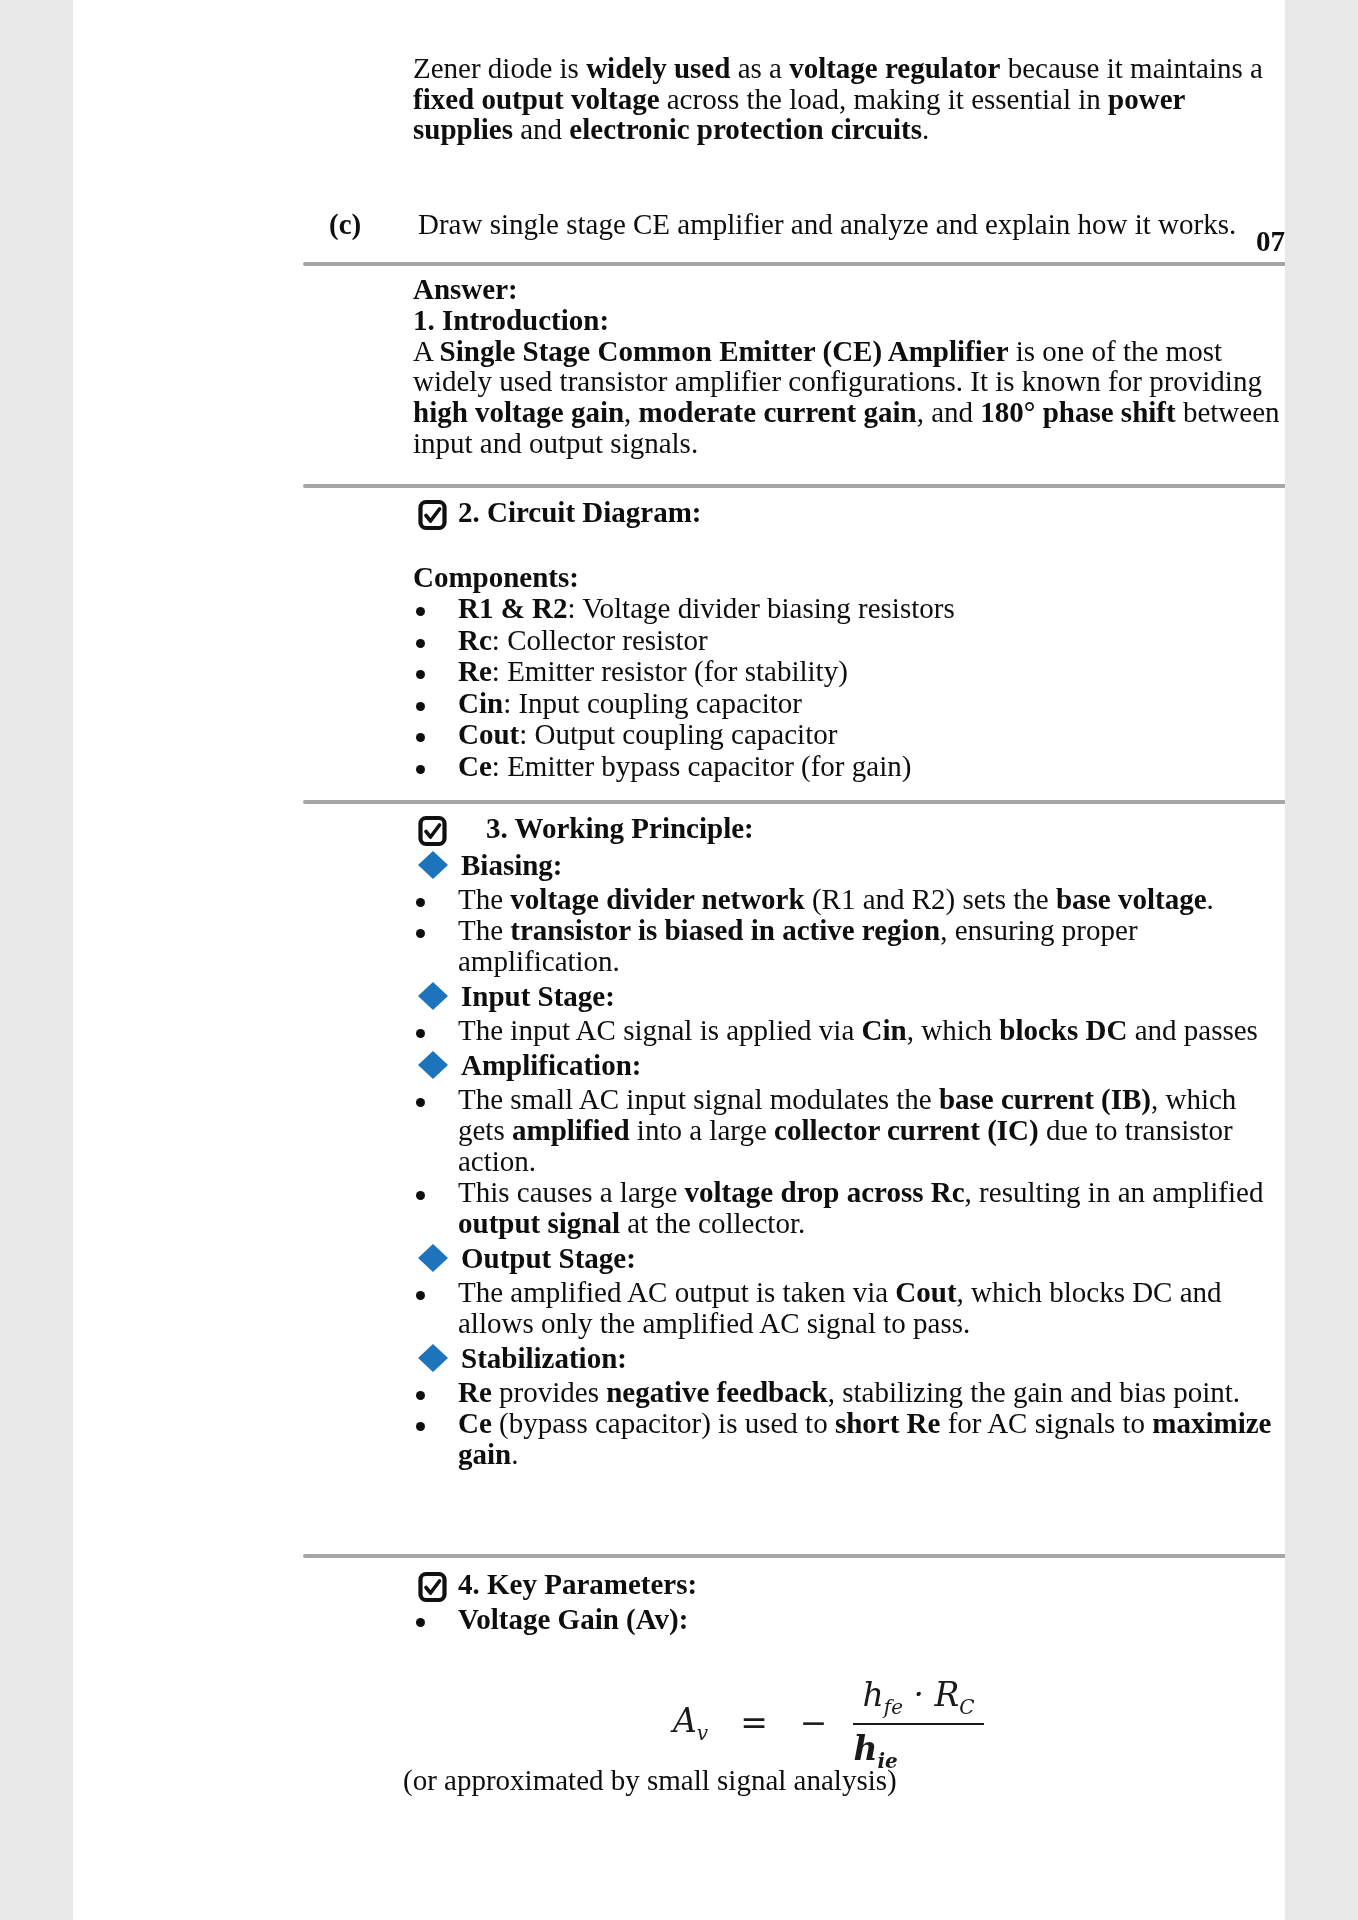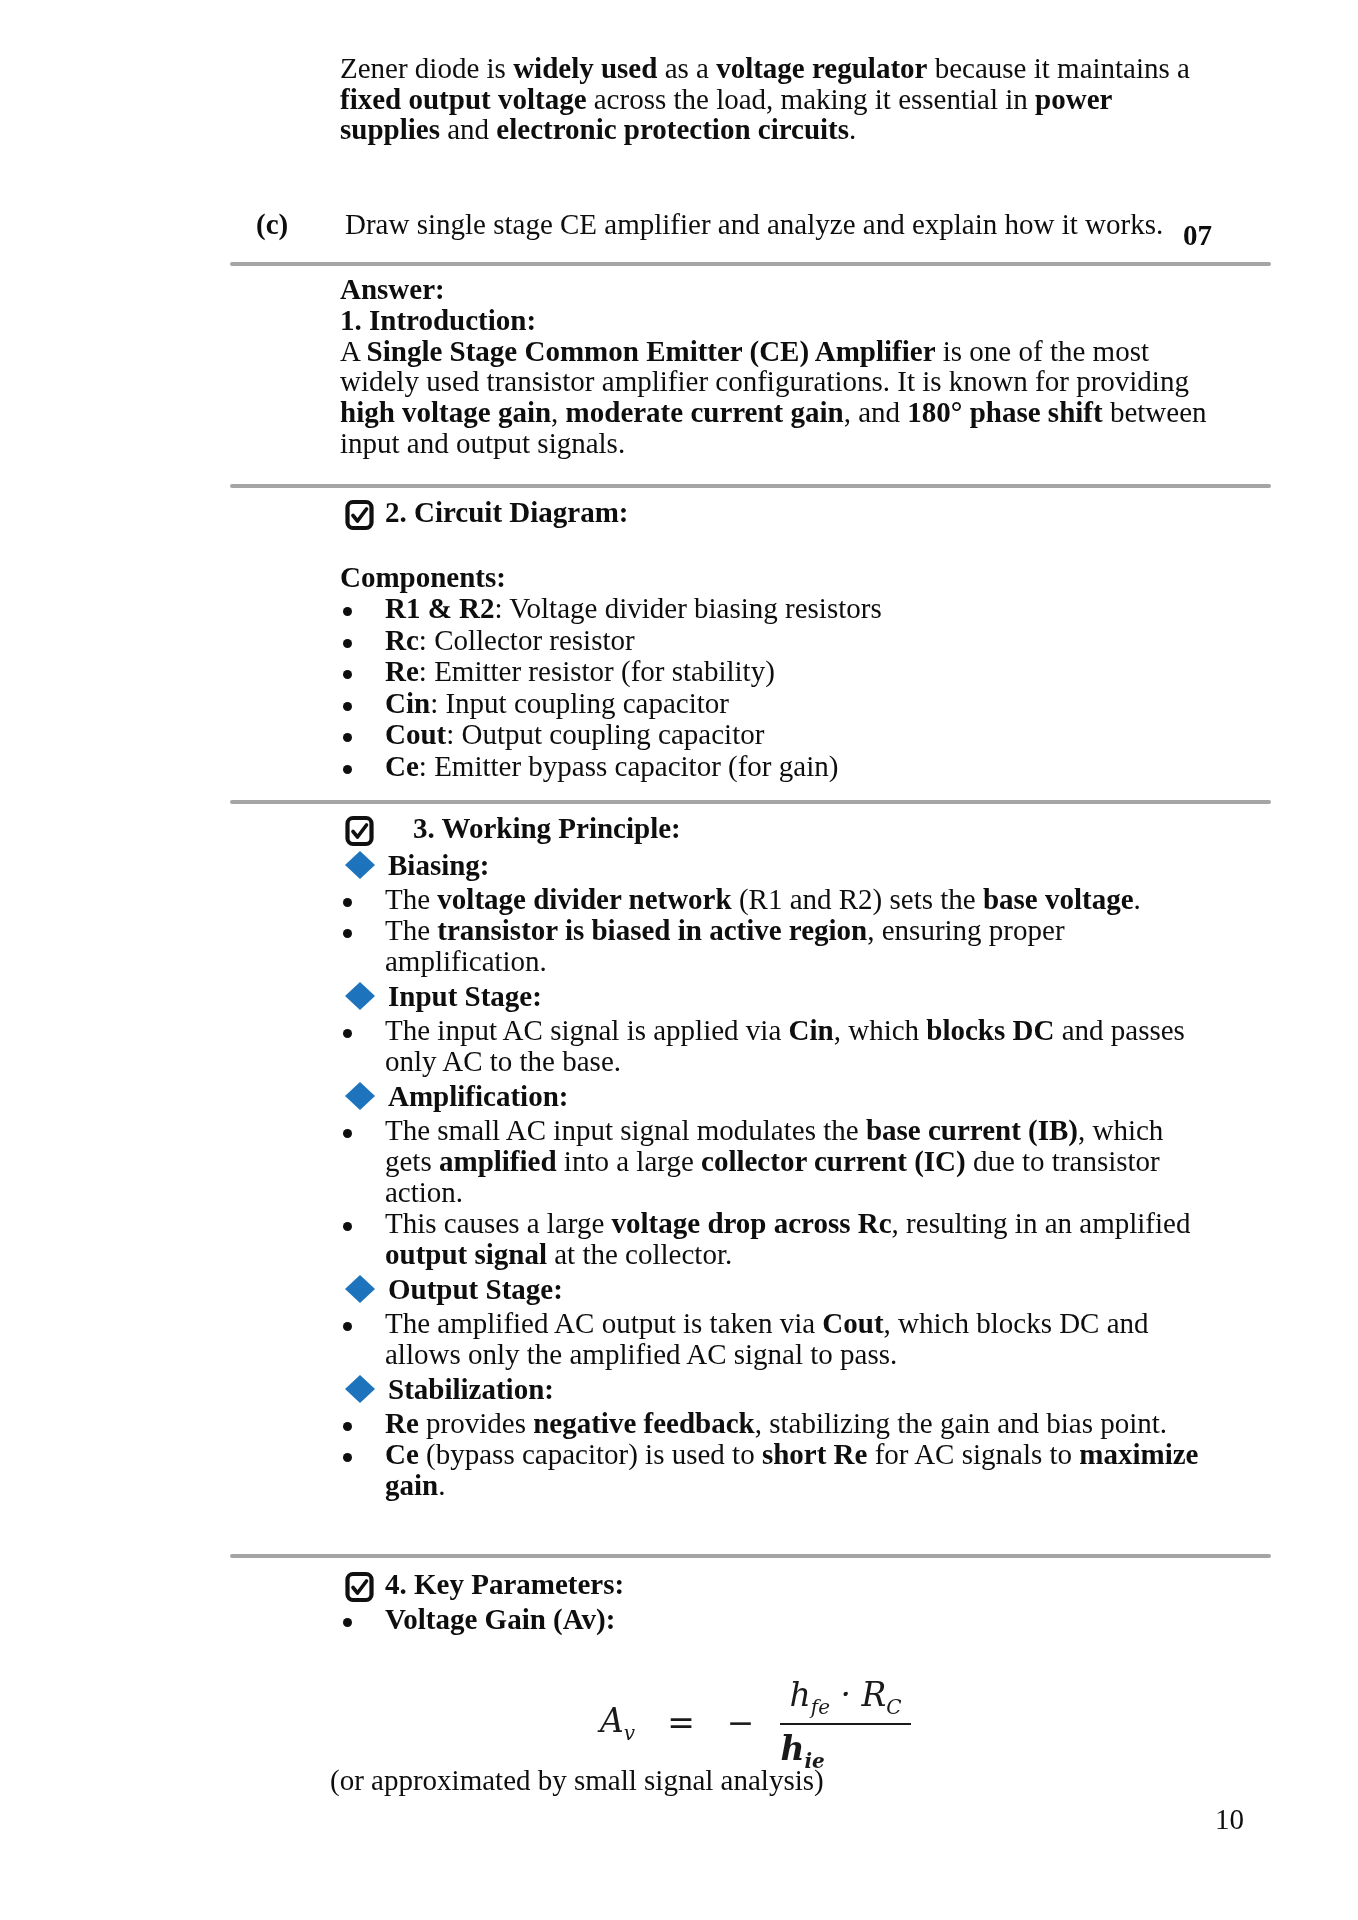"Zener diode is widely used" .page { width: 1358px -> 1212px }
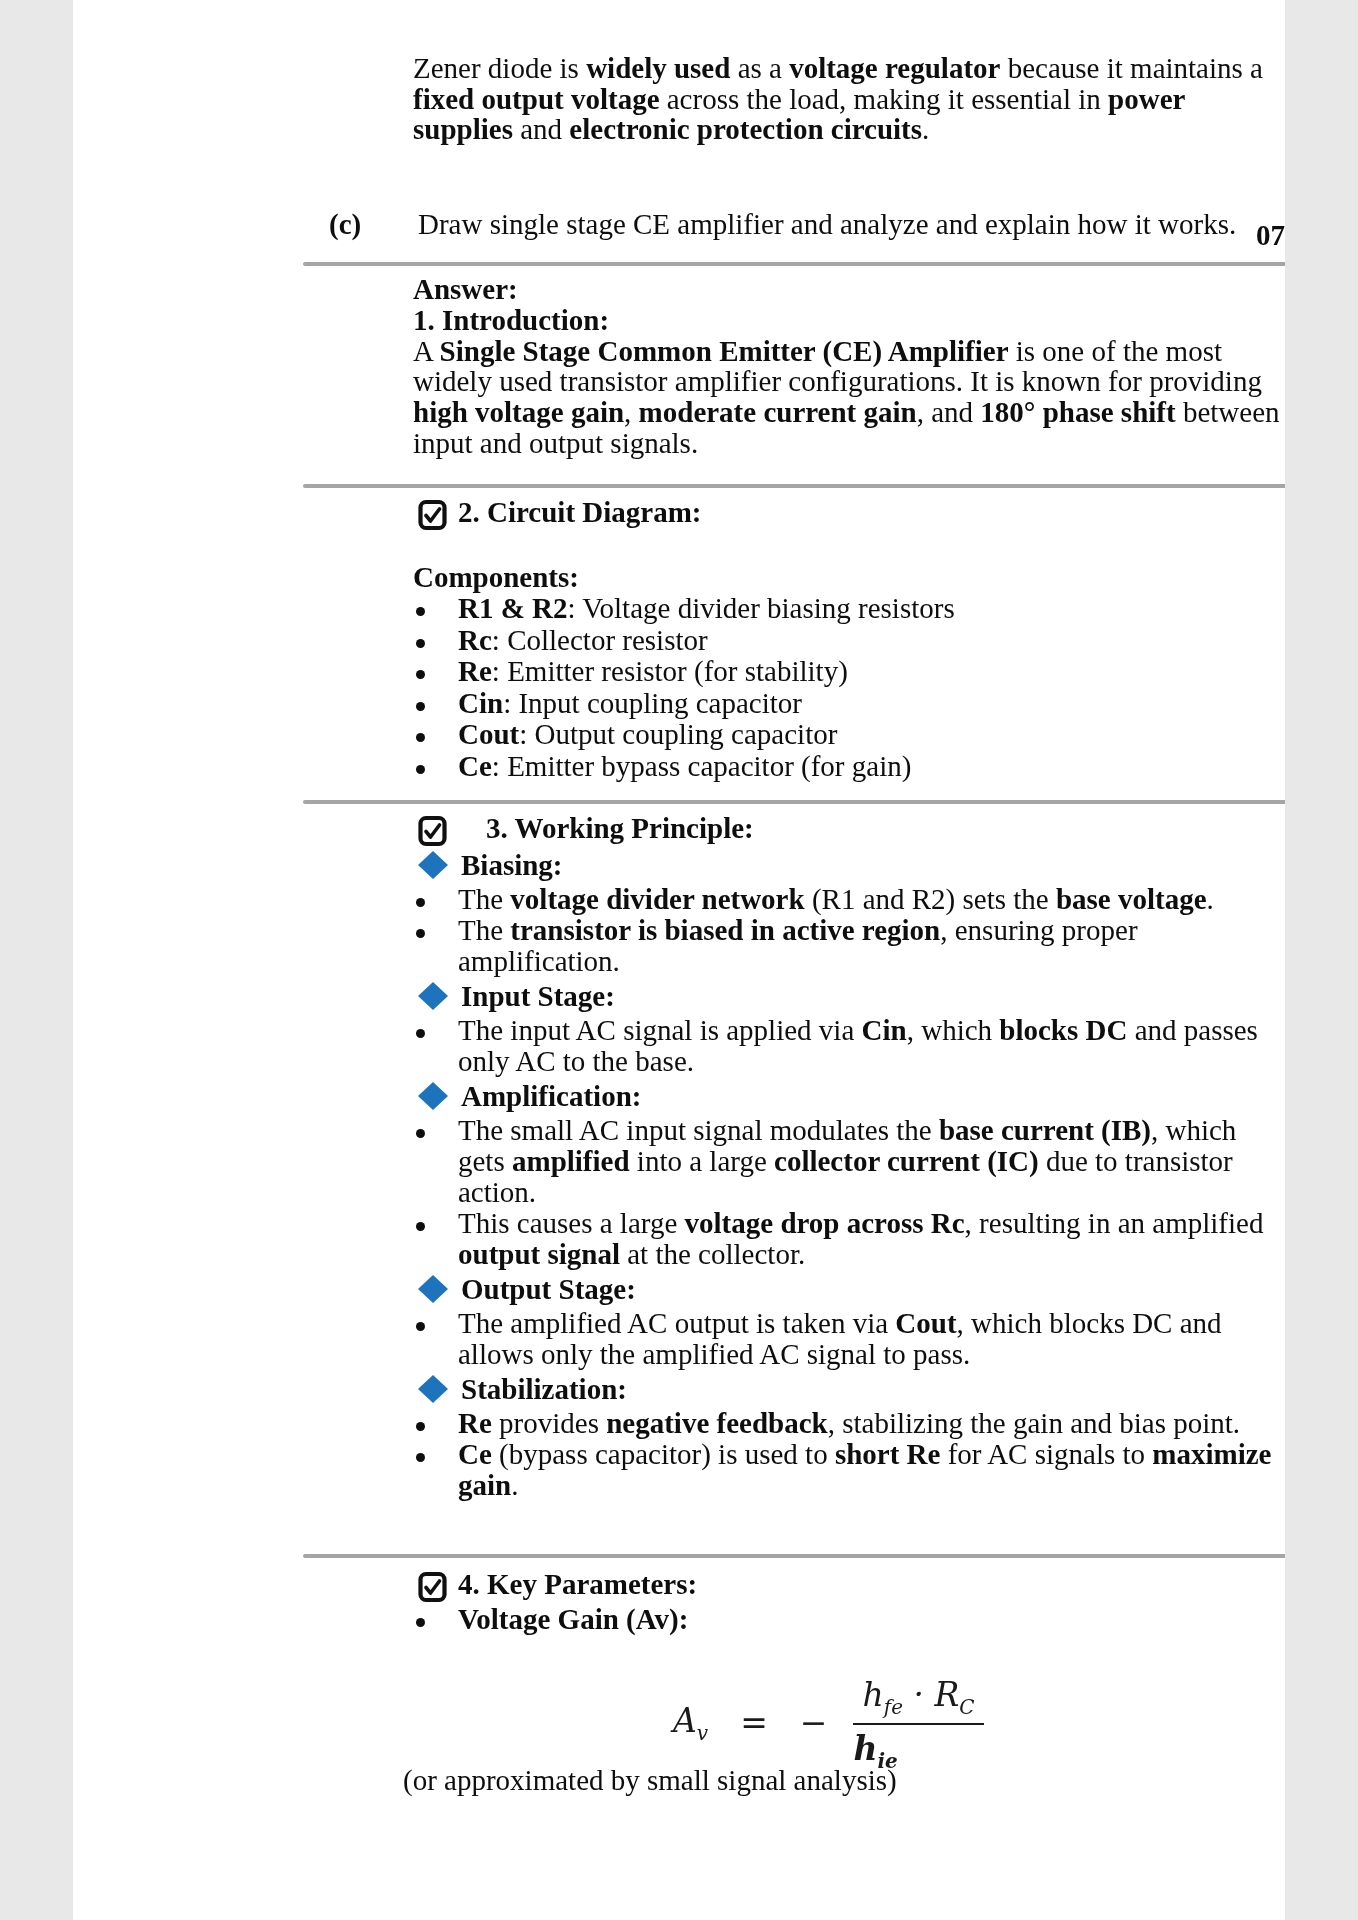"07" #q-marks { top: 220px -> 226px }
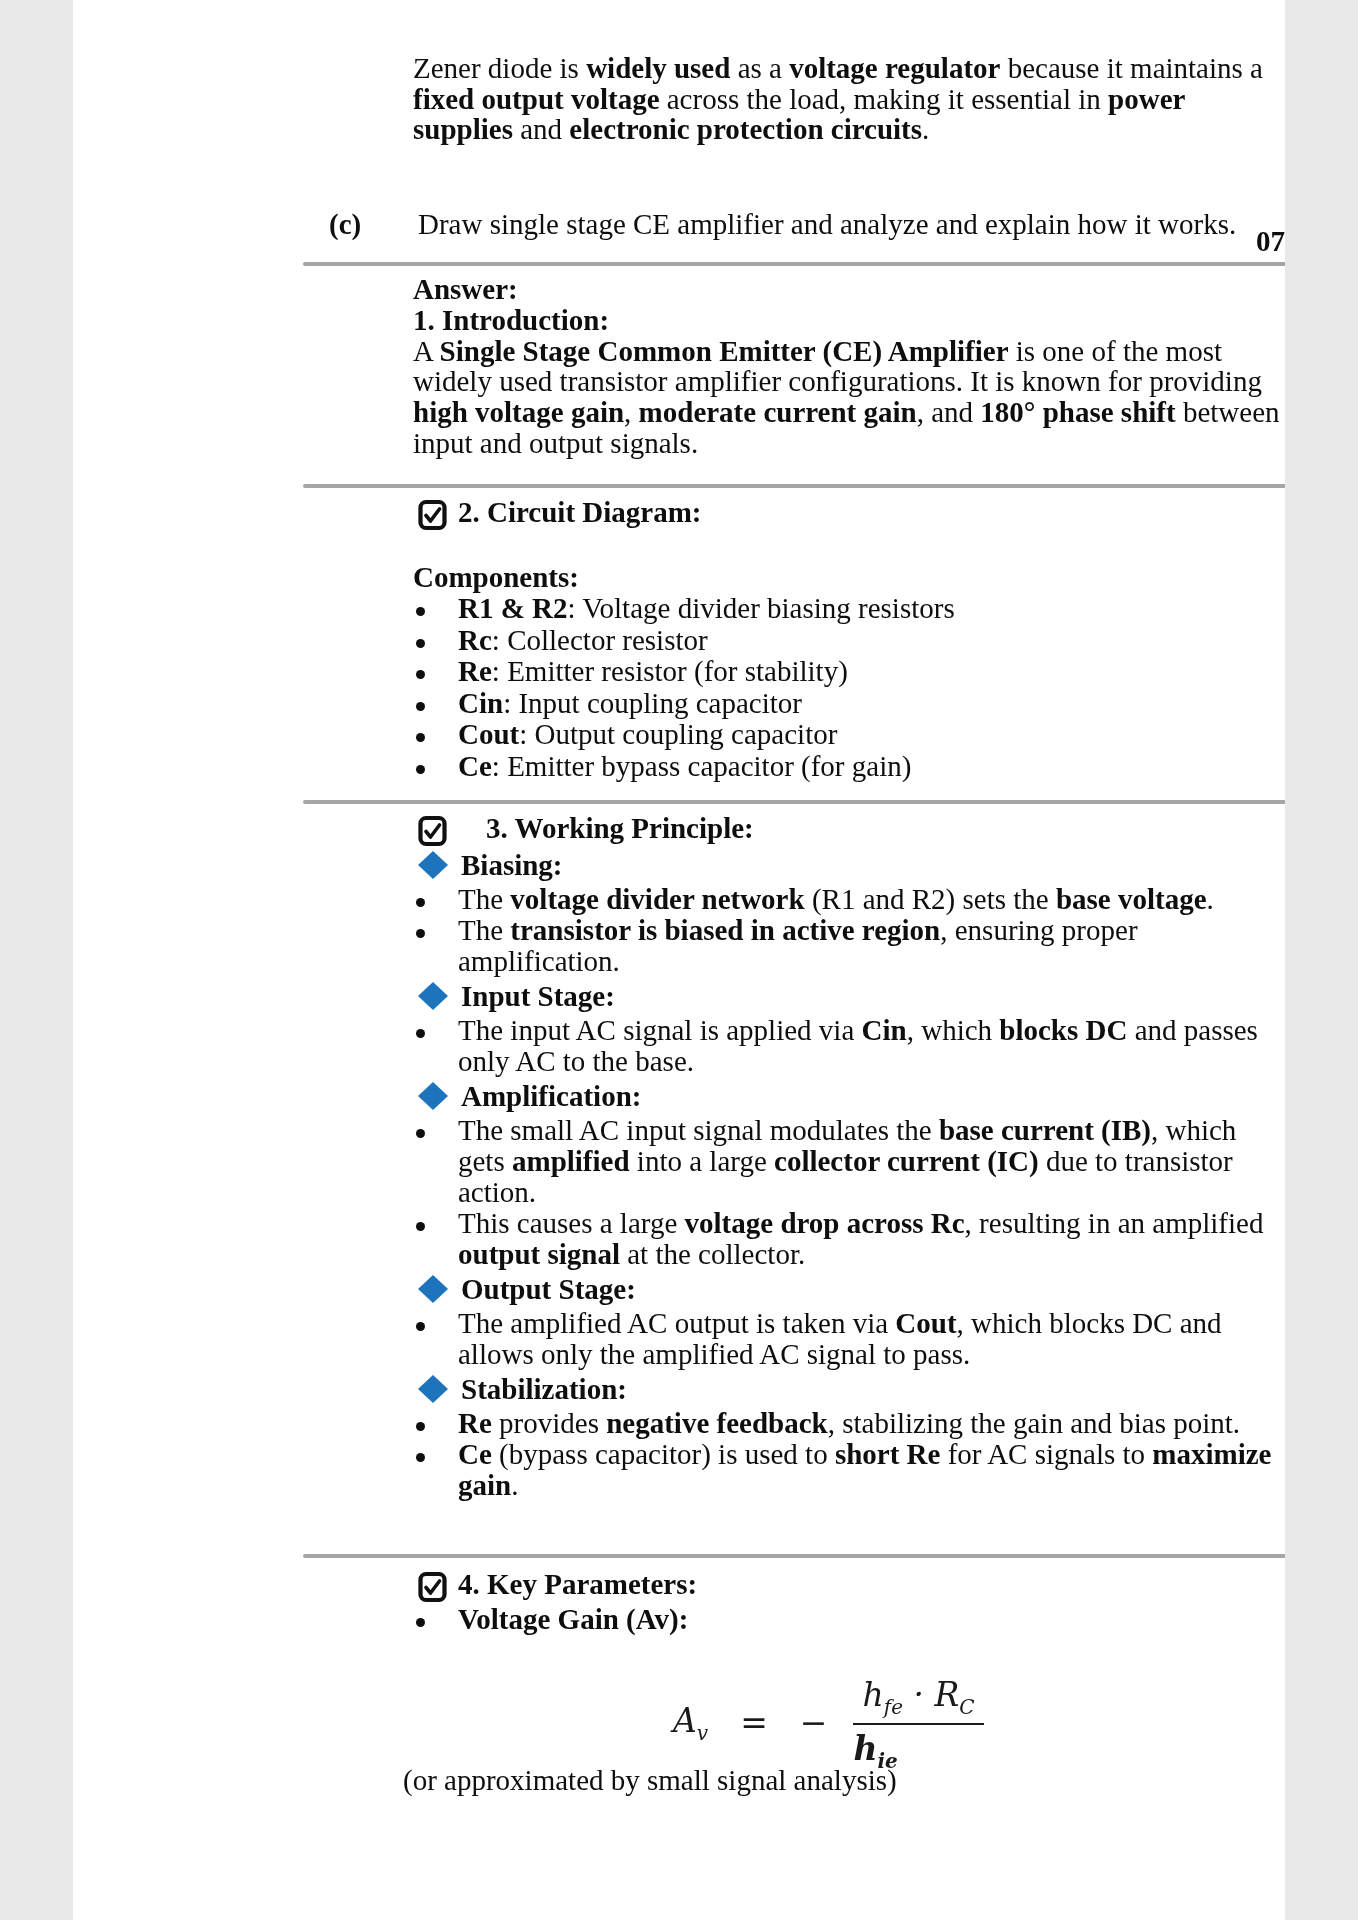"only AC to the base." div.tline { html: <div><span>only AC to the base.</span></div> -> none }
